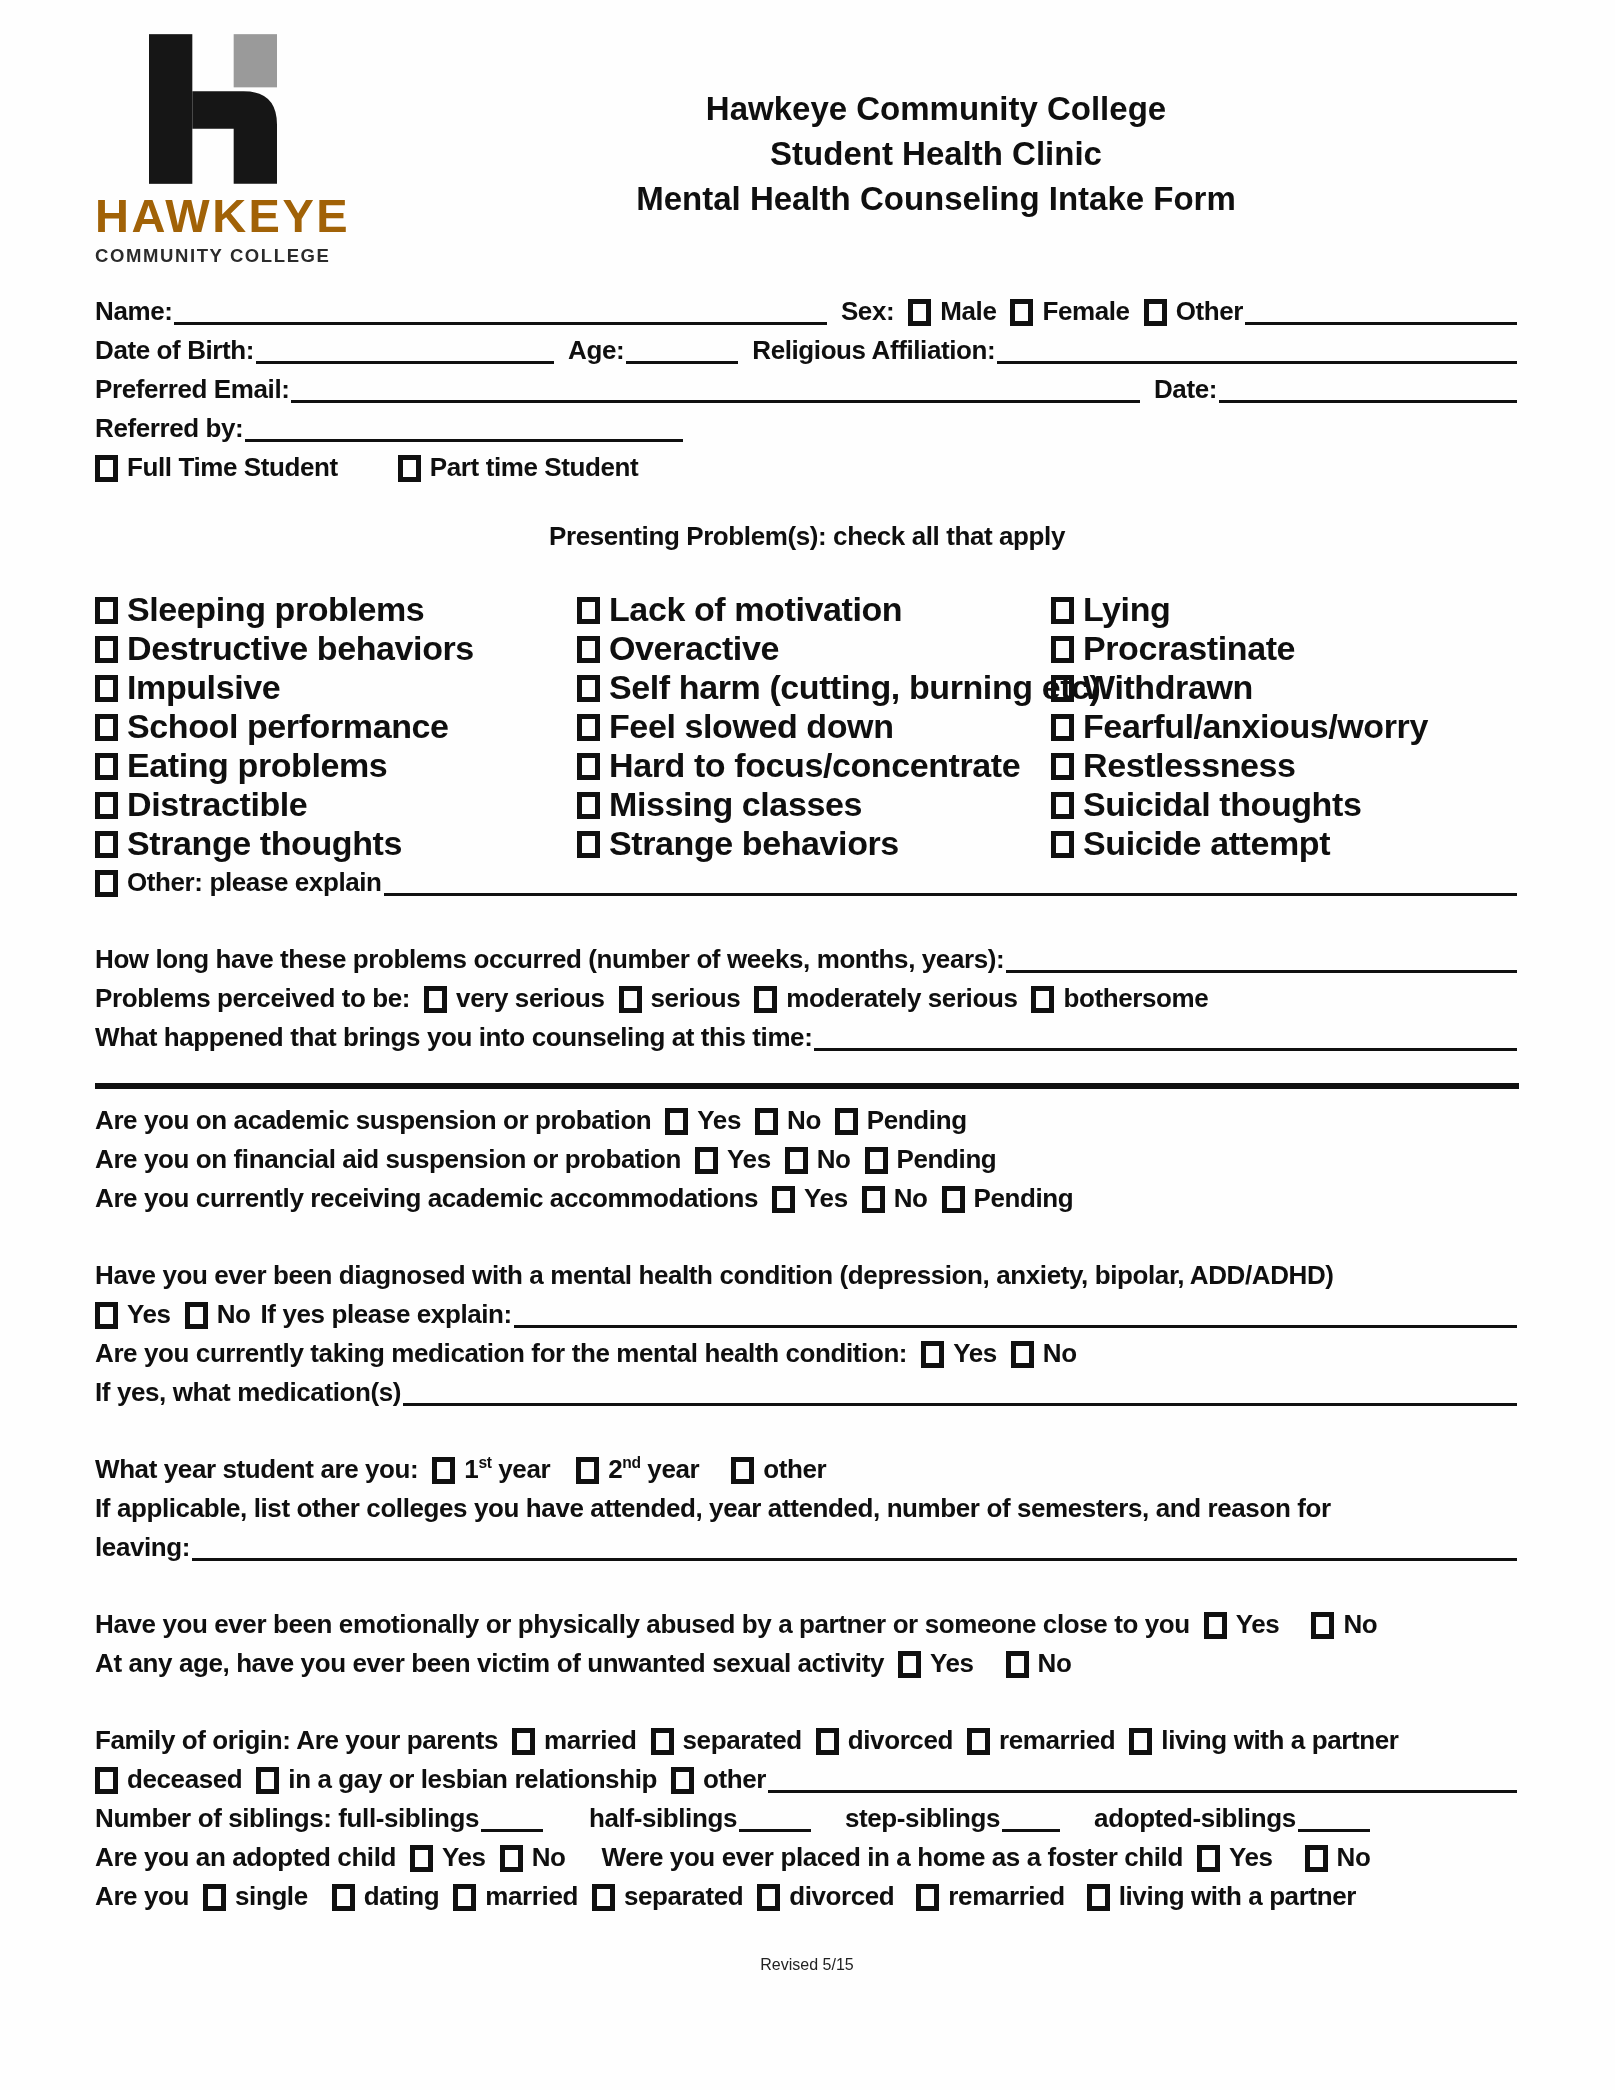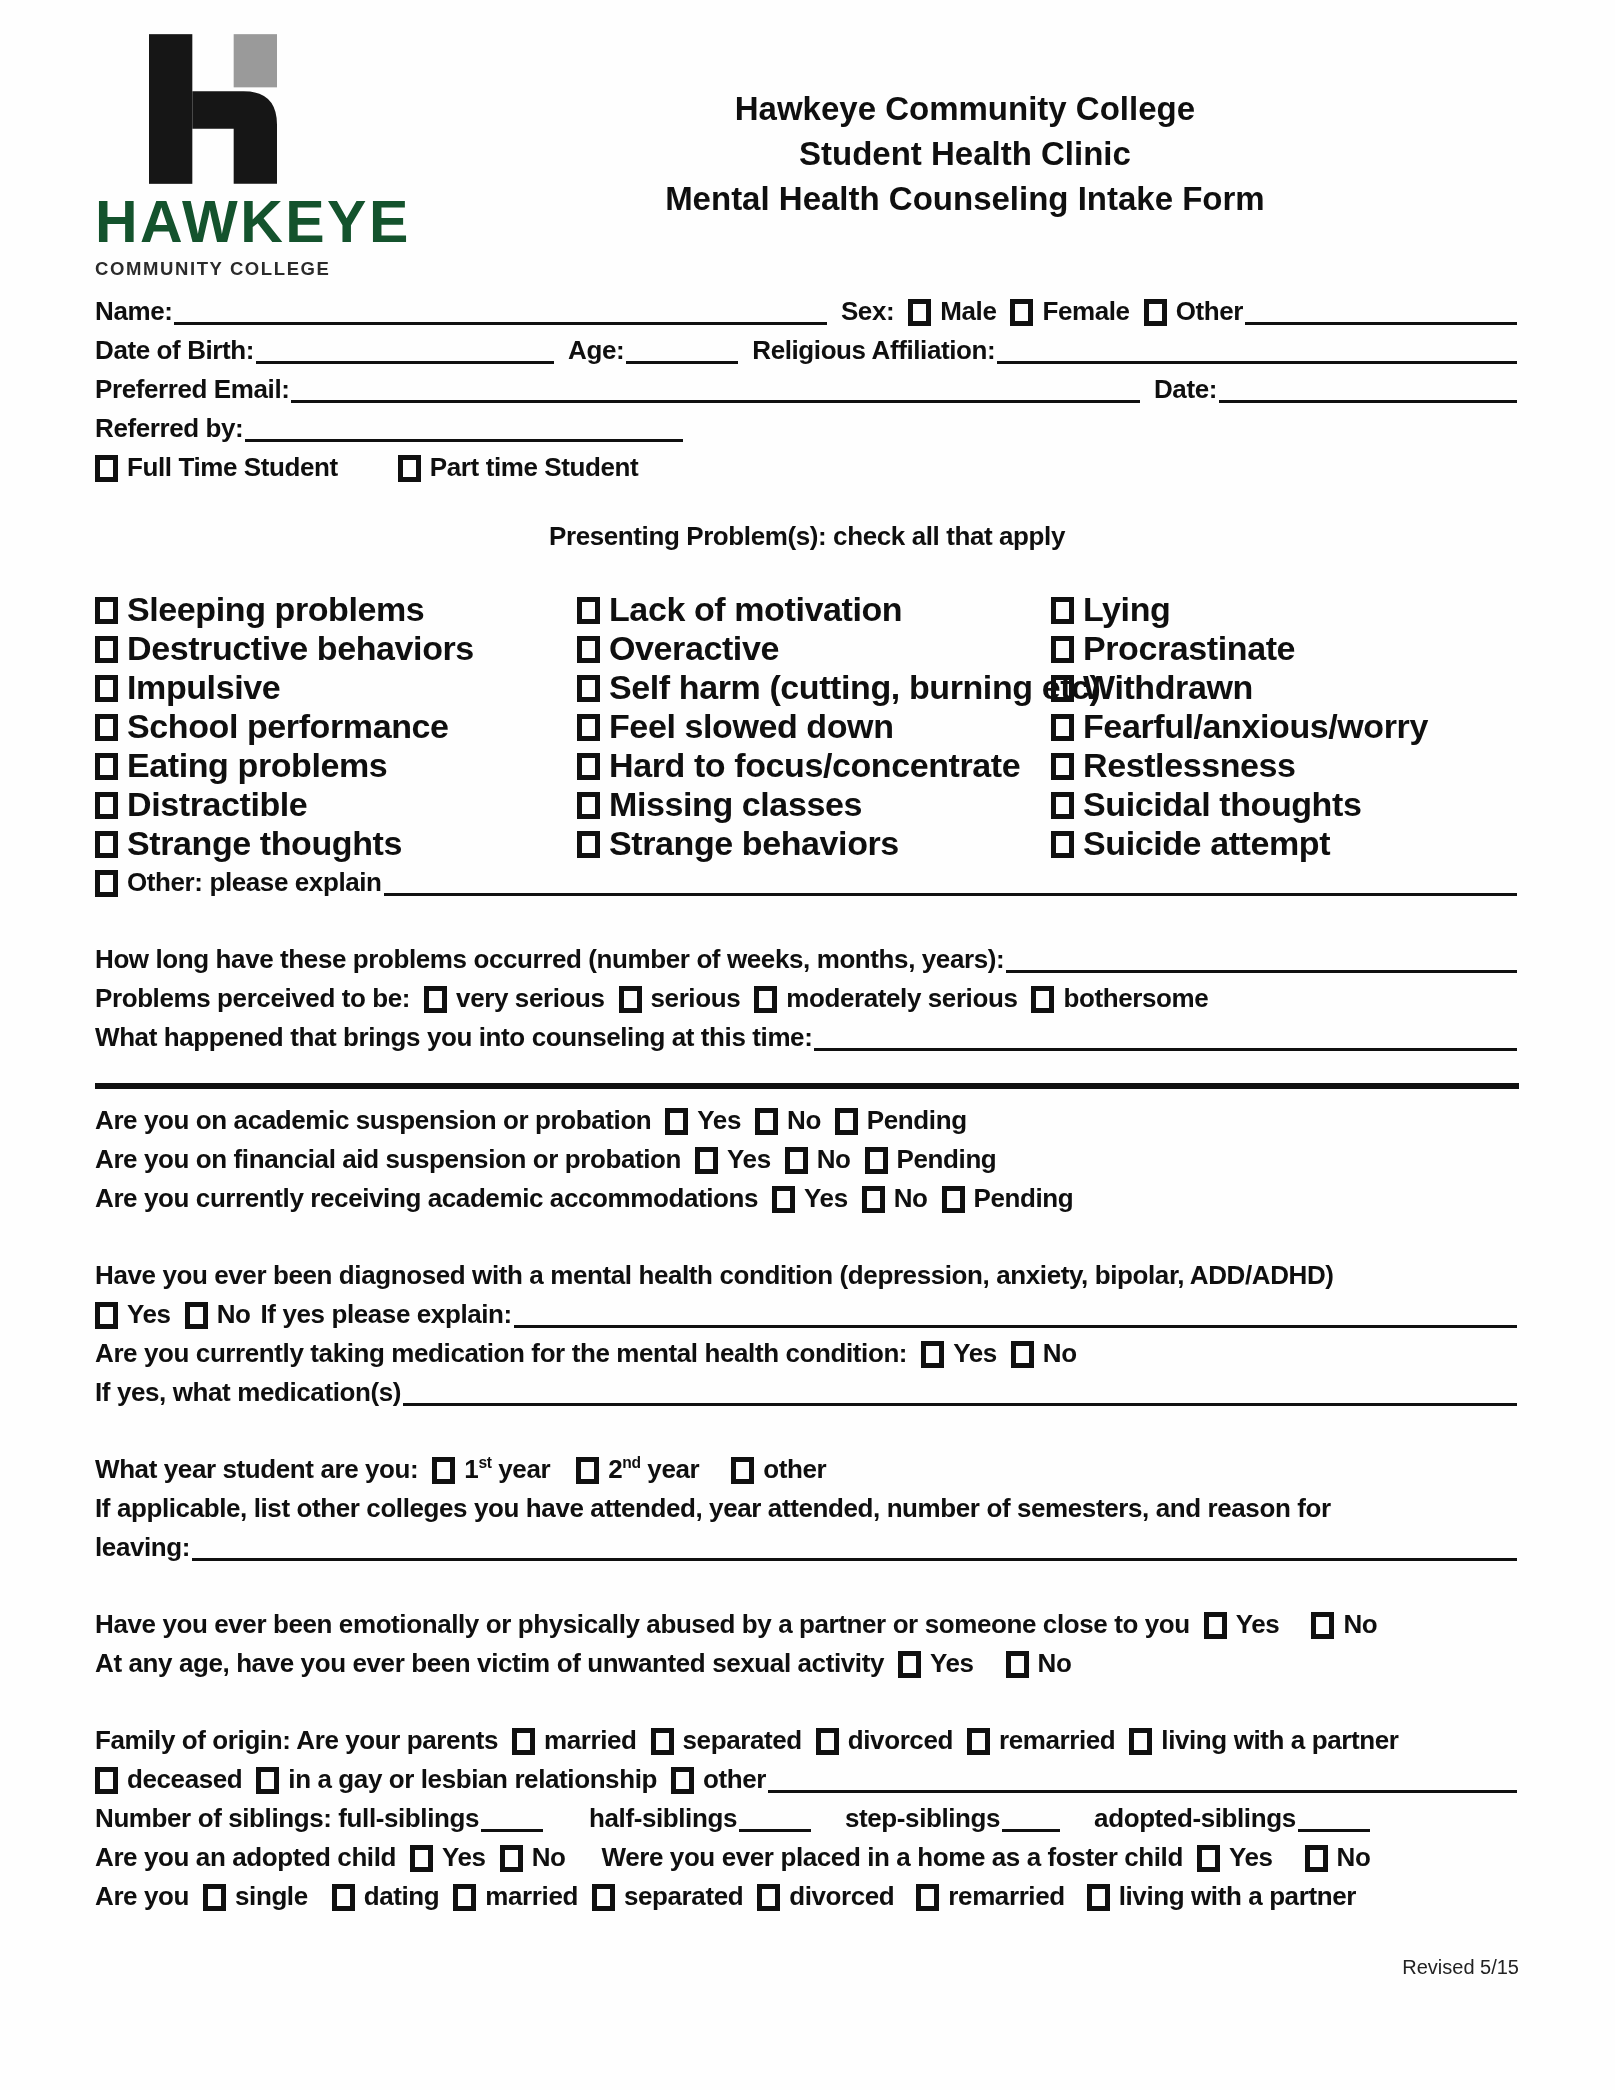"HAWKEYE" .logo-word { color: #14532d -> #a16207; font-size: 59px -> 47px }
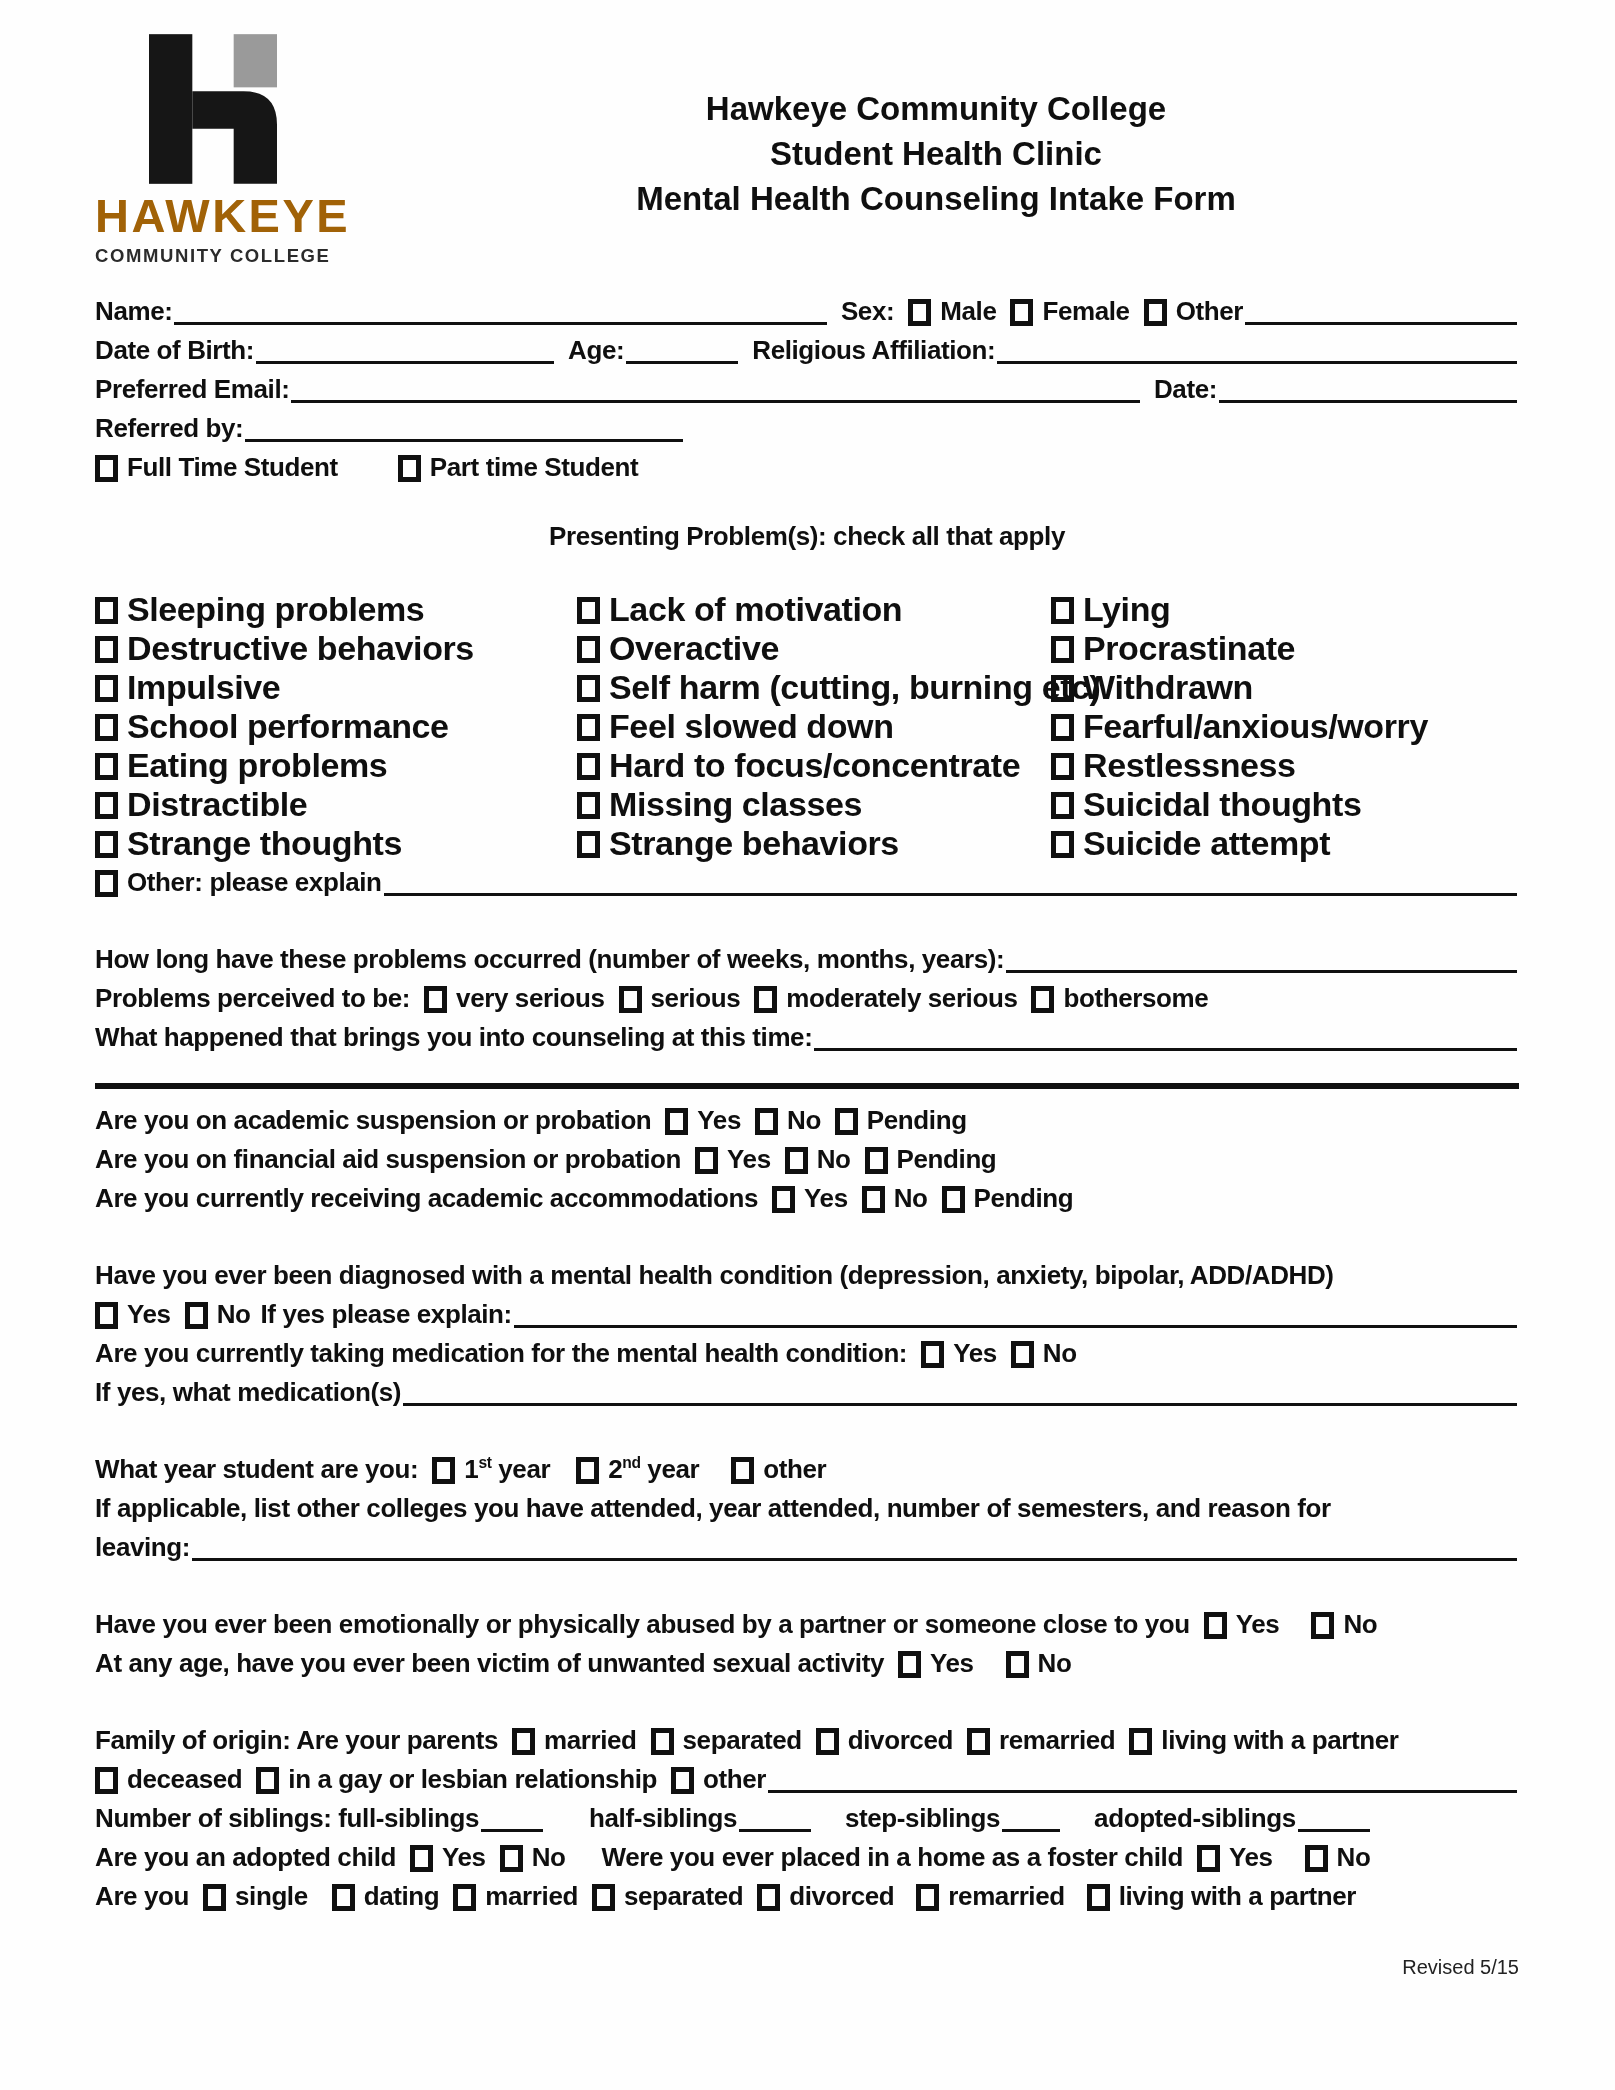"Revised 5/15" .footer { font-size: 20px -> 16px; text-align: right -> center }
